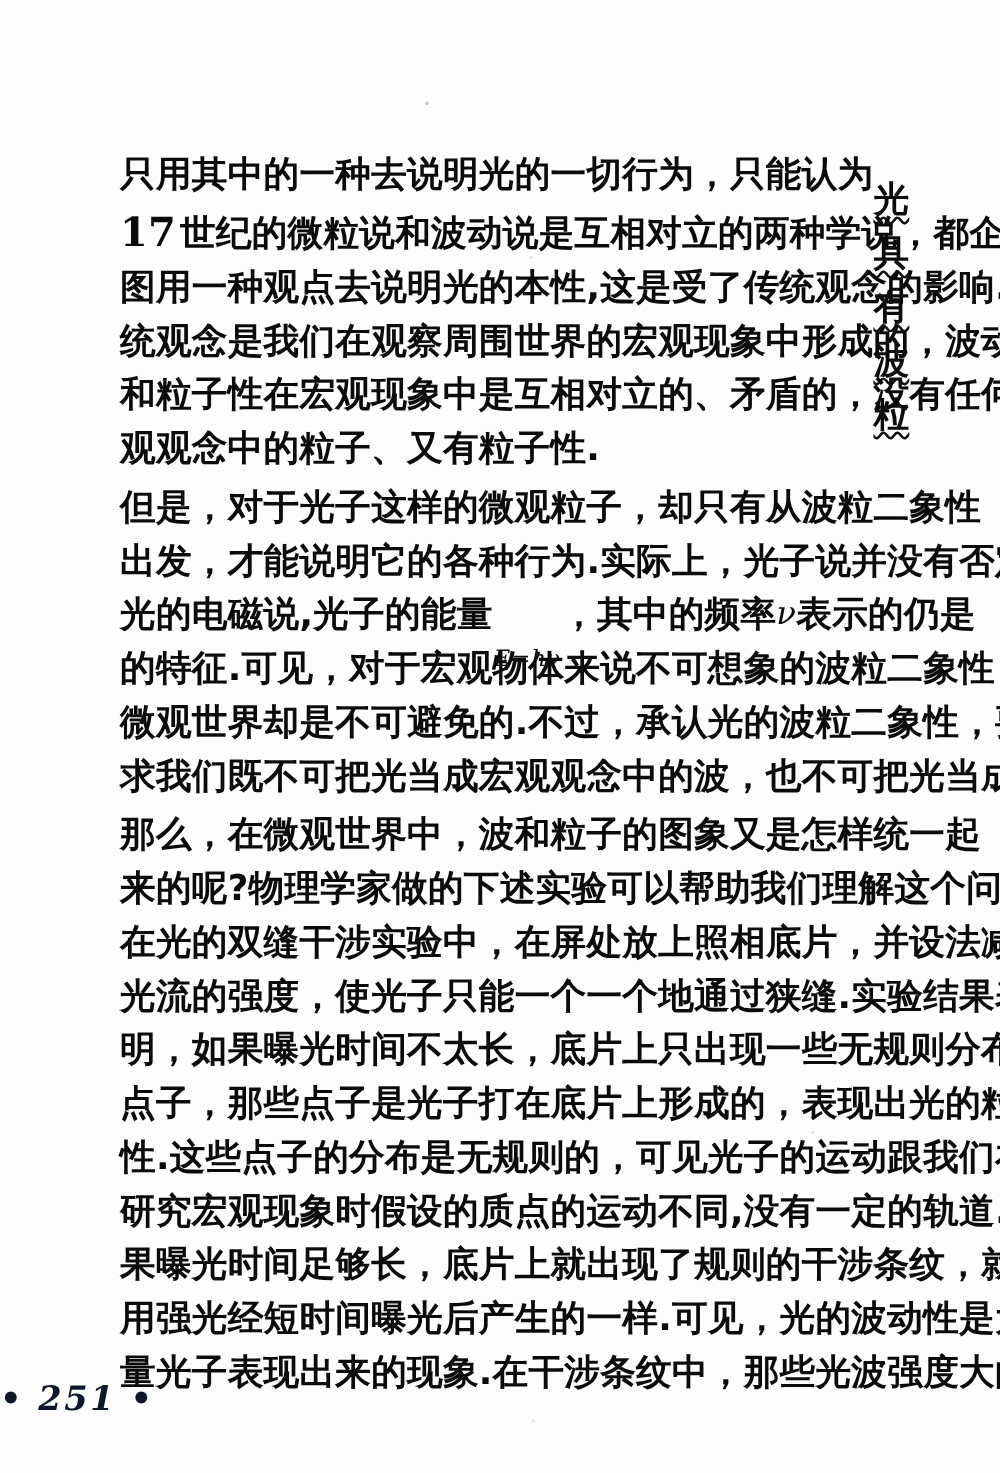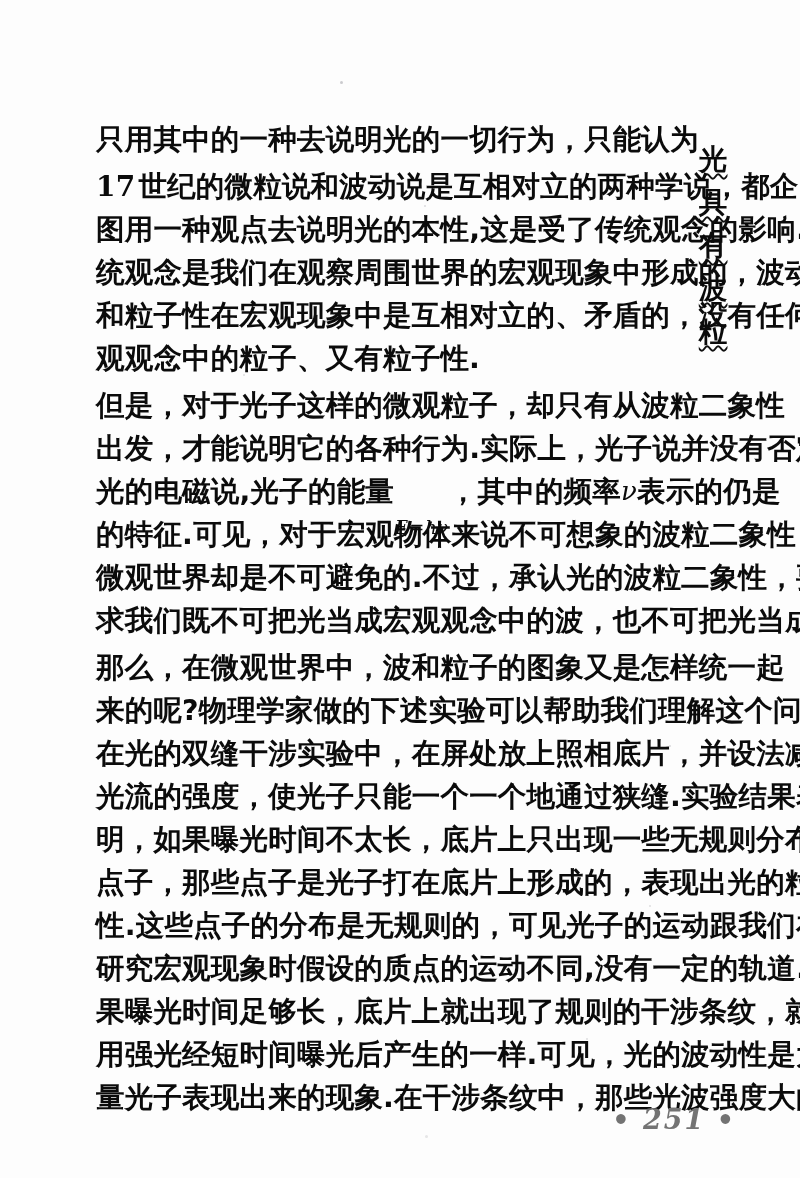"17" .num { font-size: 28px -> 32px }
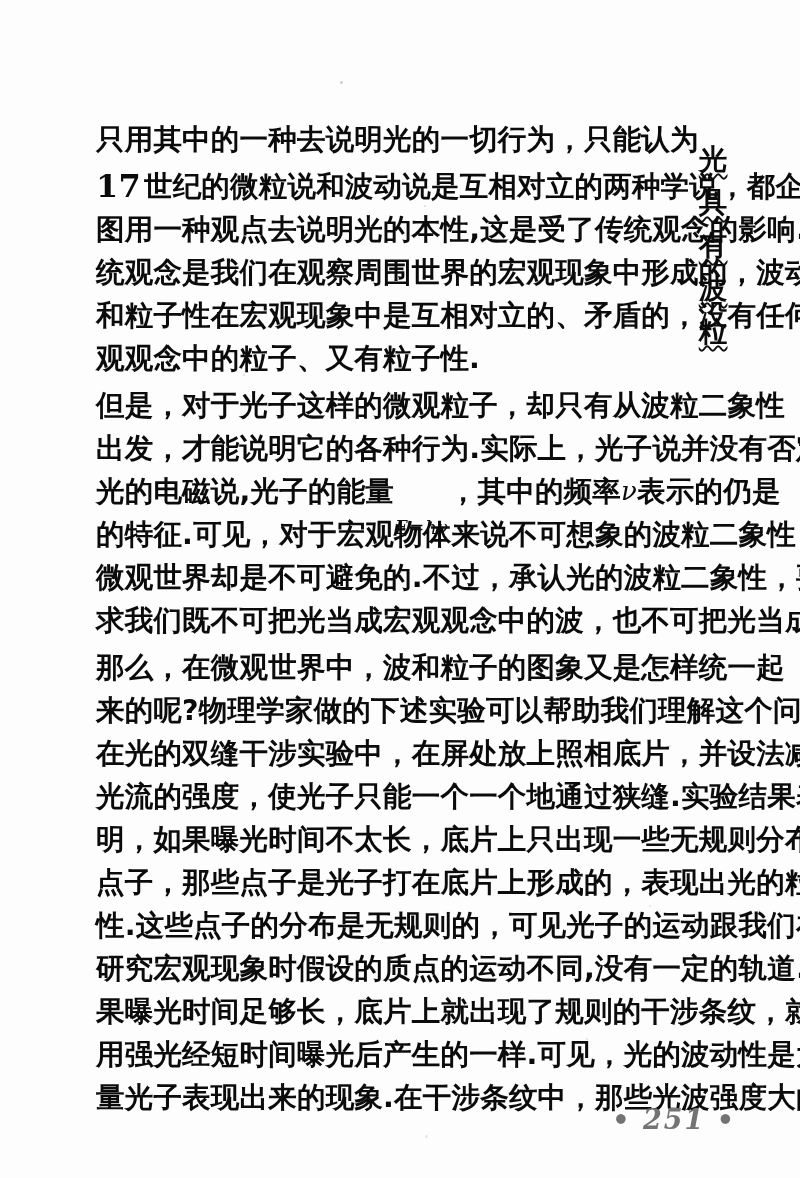"• 251 •" #folio { color: #737373 -> #0f172a; text-align: right -> left }
